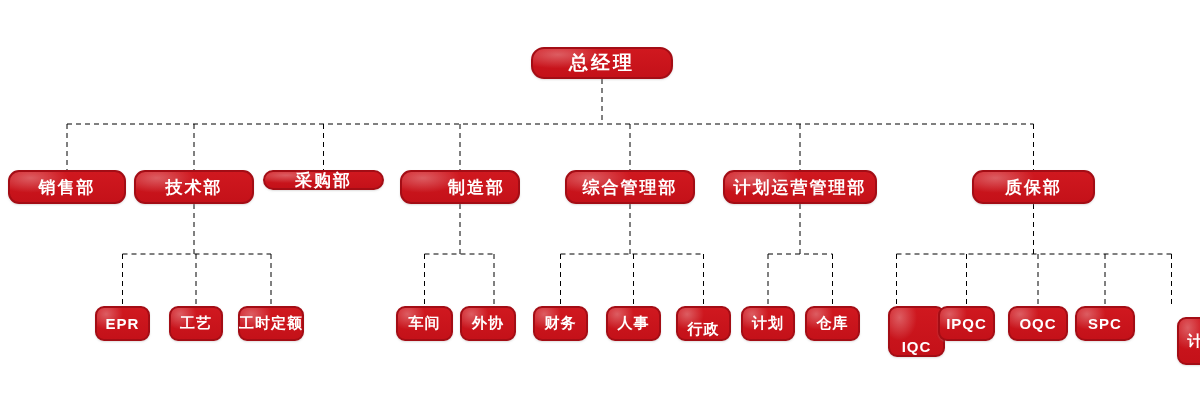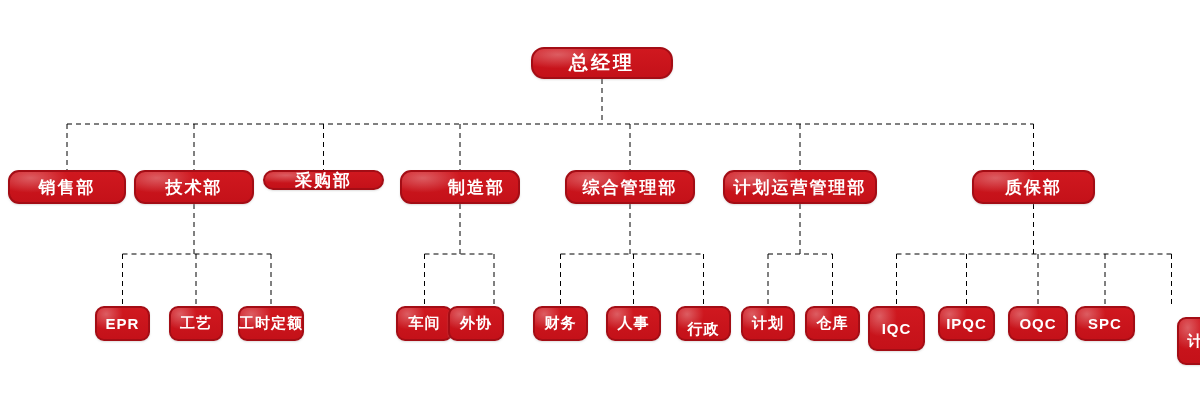"外协" div.node { left: 448px -> 460px }
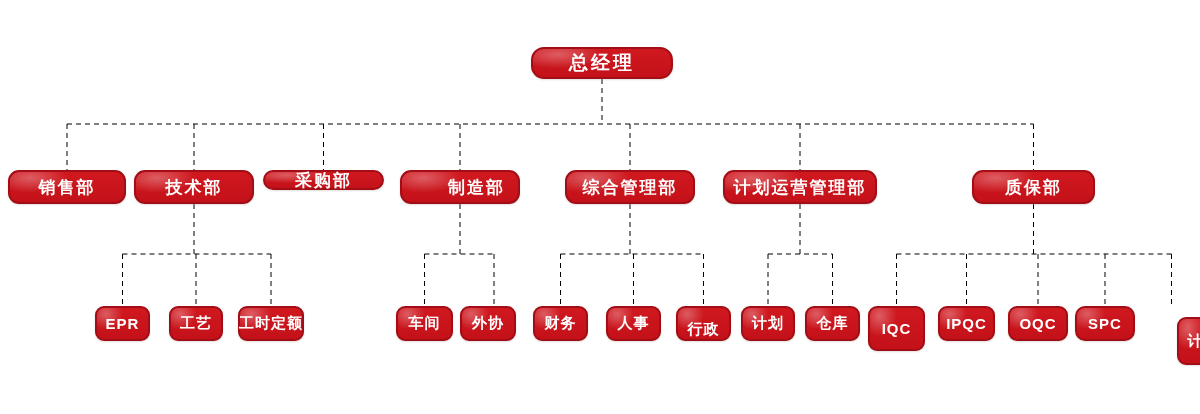"IQC" div.node { align-items: none -> flex-end; height: 45px -> 51px; left: 868px -> 888px }
